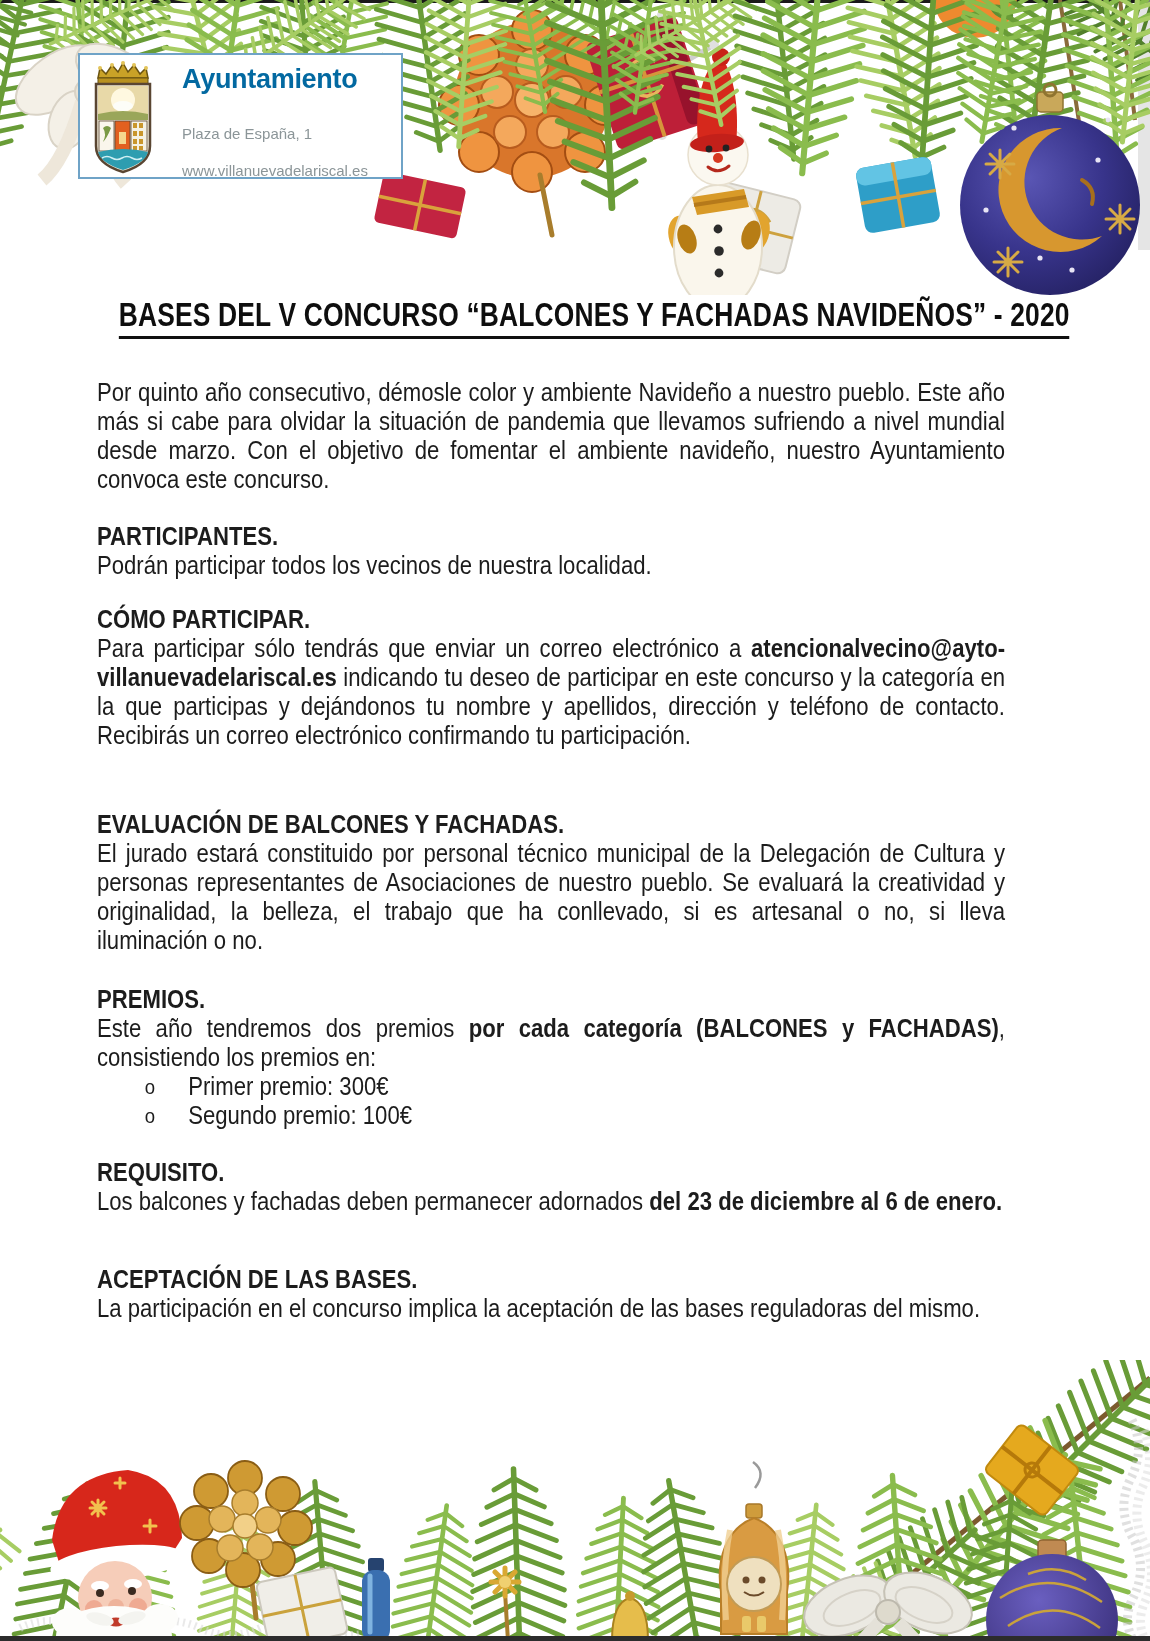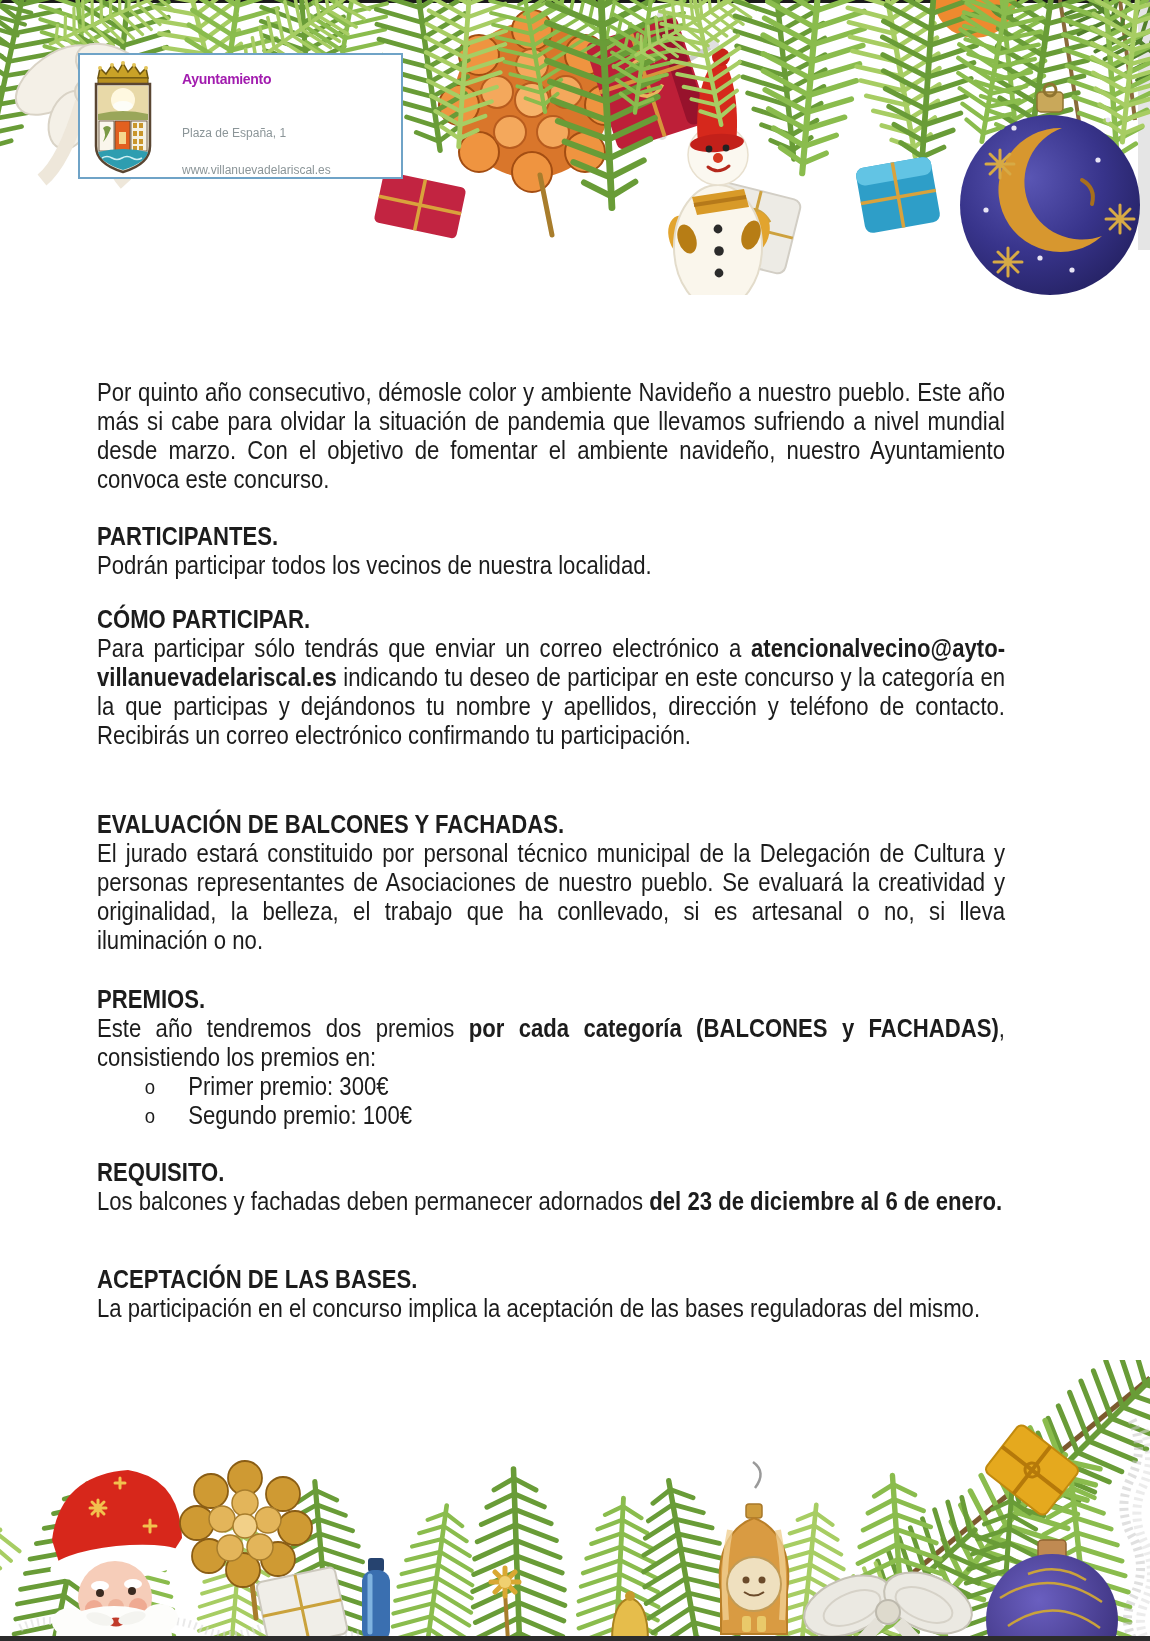"Ayuntamiento" .logo-name { color: #a21caf -> #0369a1; font-size: 14px -> 27px }
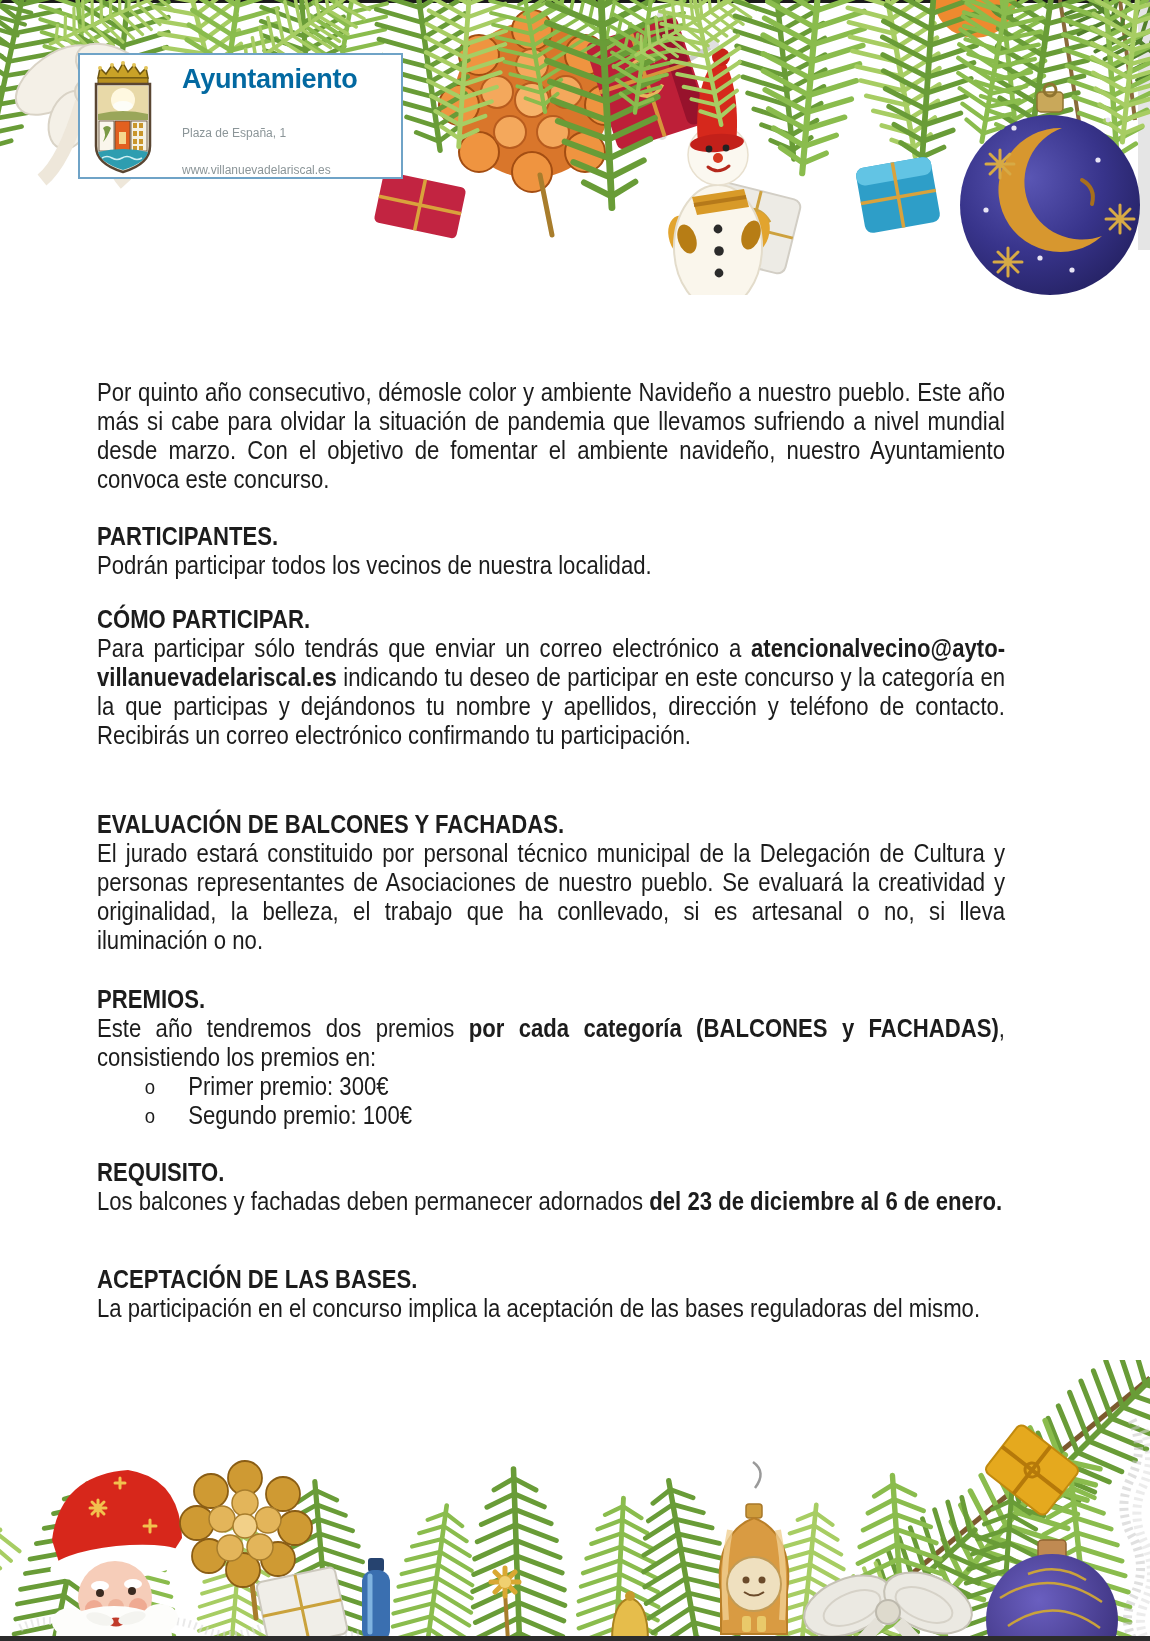"Plaza de España, 1" .logo-sub { font-size: 12px -> 15px }
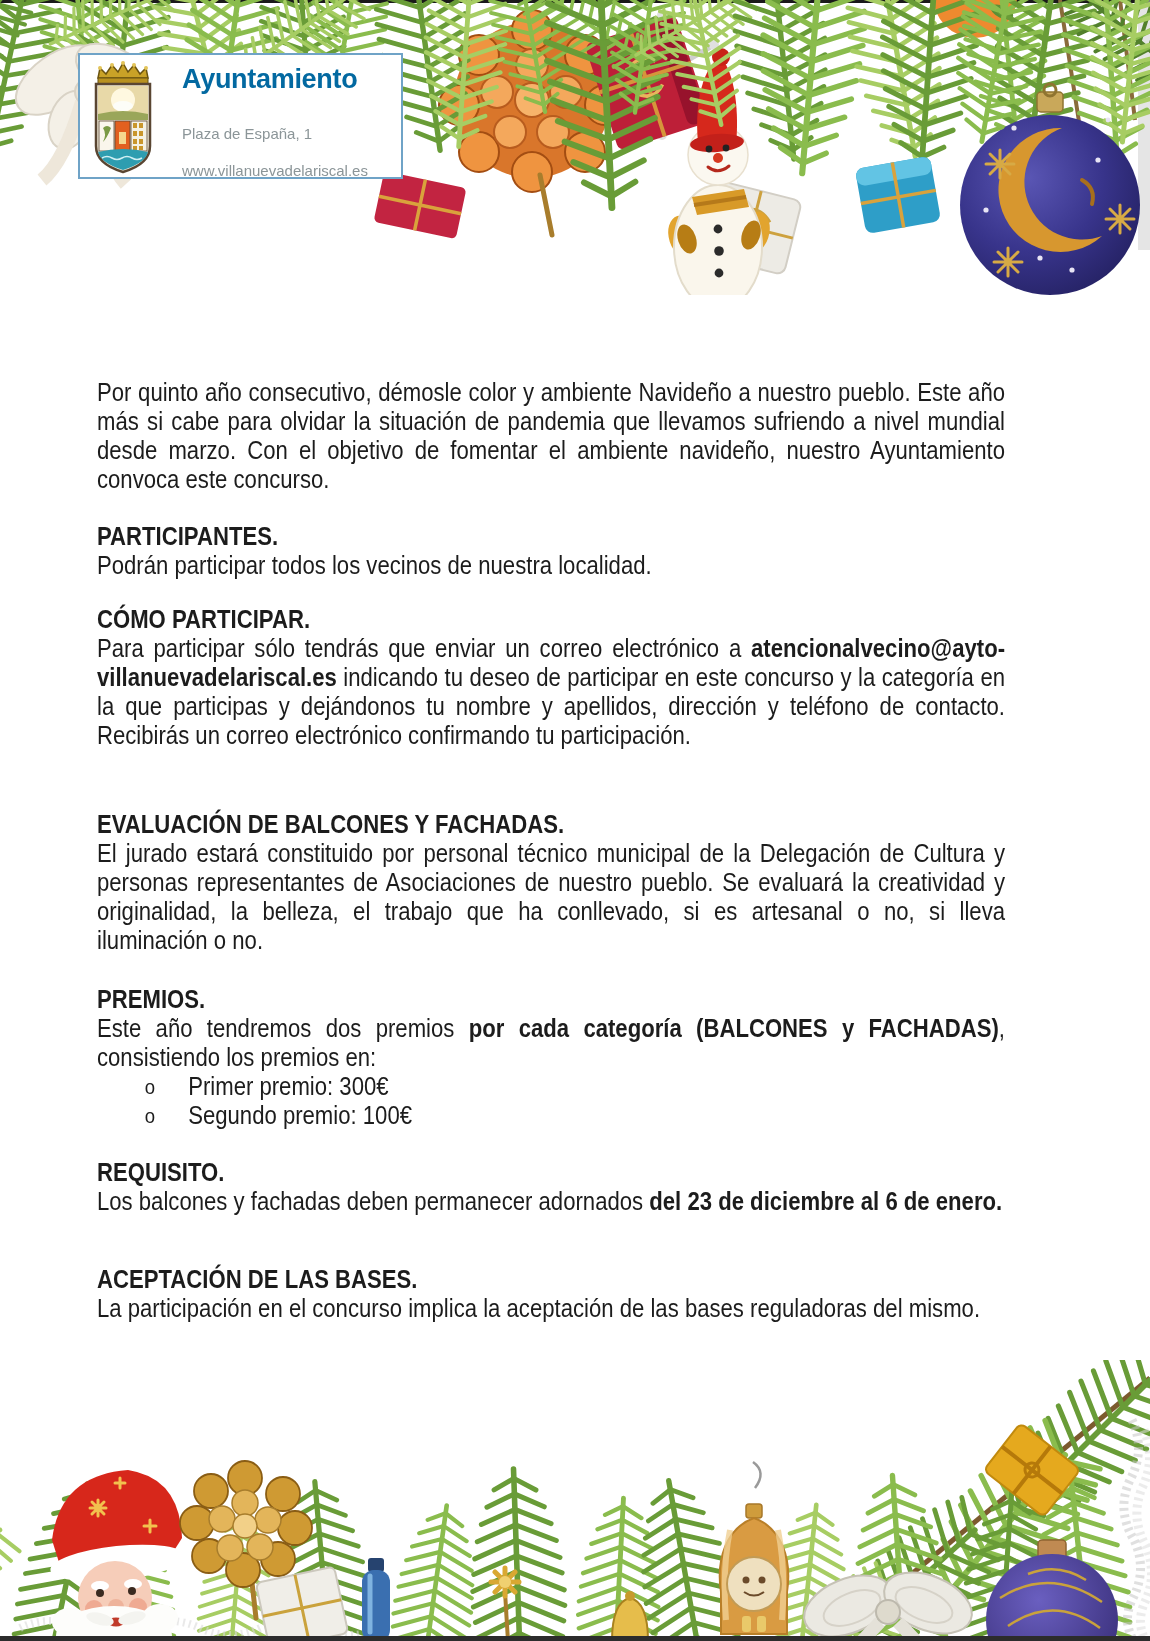"BASES DEL V CONCURSO “BALCONES" div { html: none -> <div> <span>BASES DEL V CONCURSO “BALCONES Y FACHADAS NAVIDEÑOS” - 2020</span> </div> }
